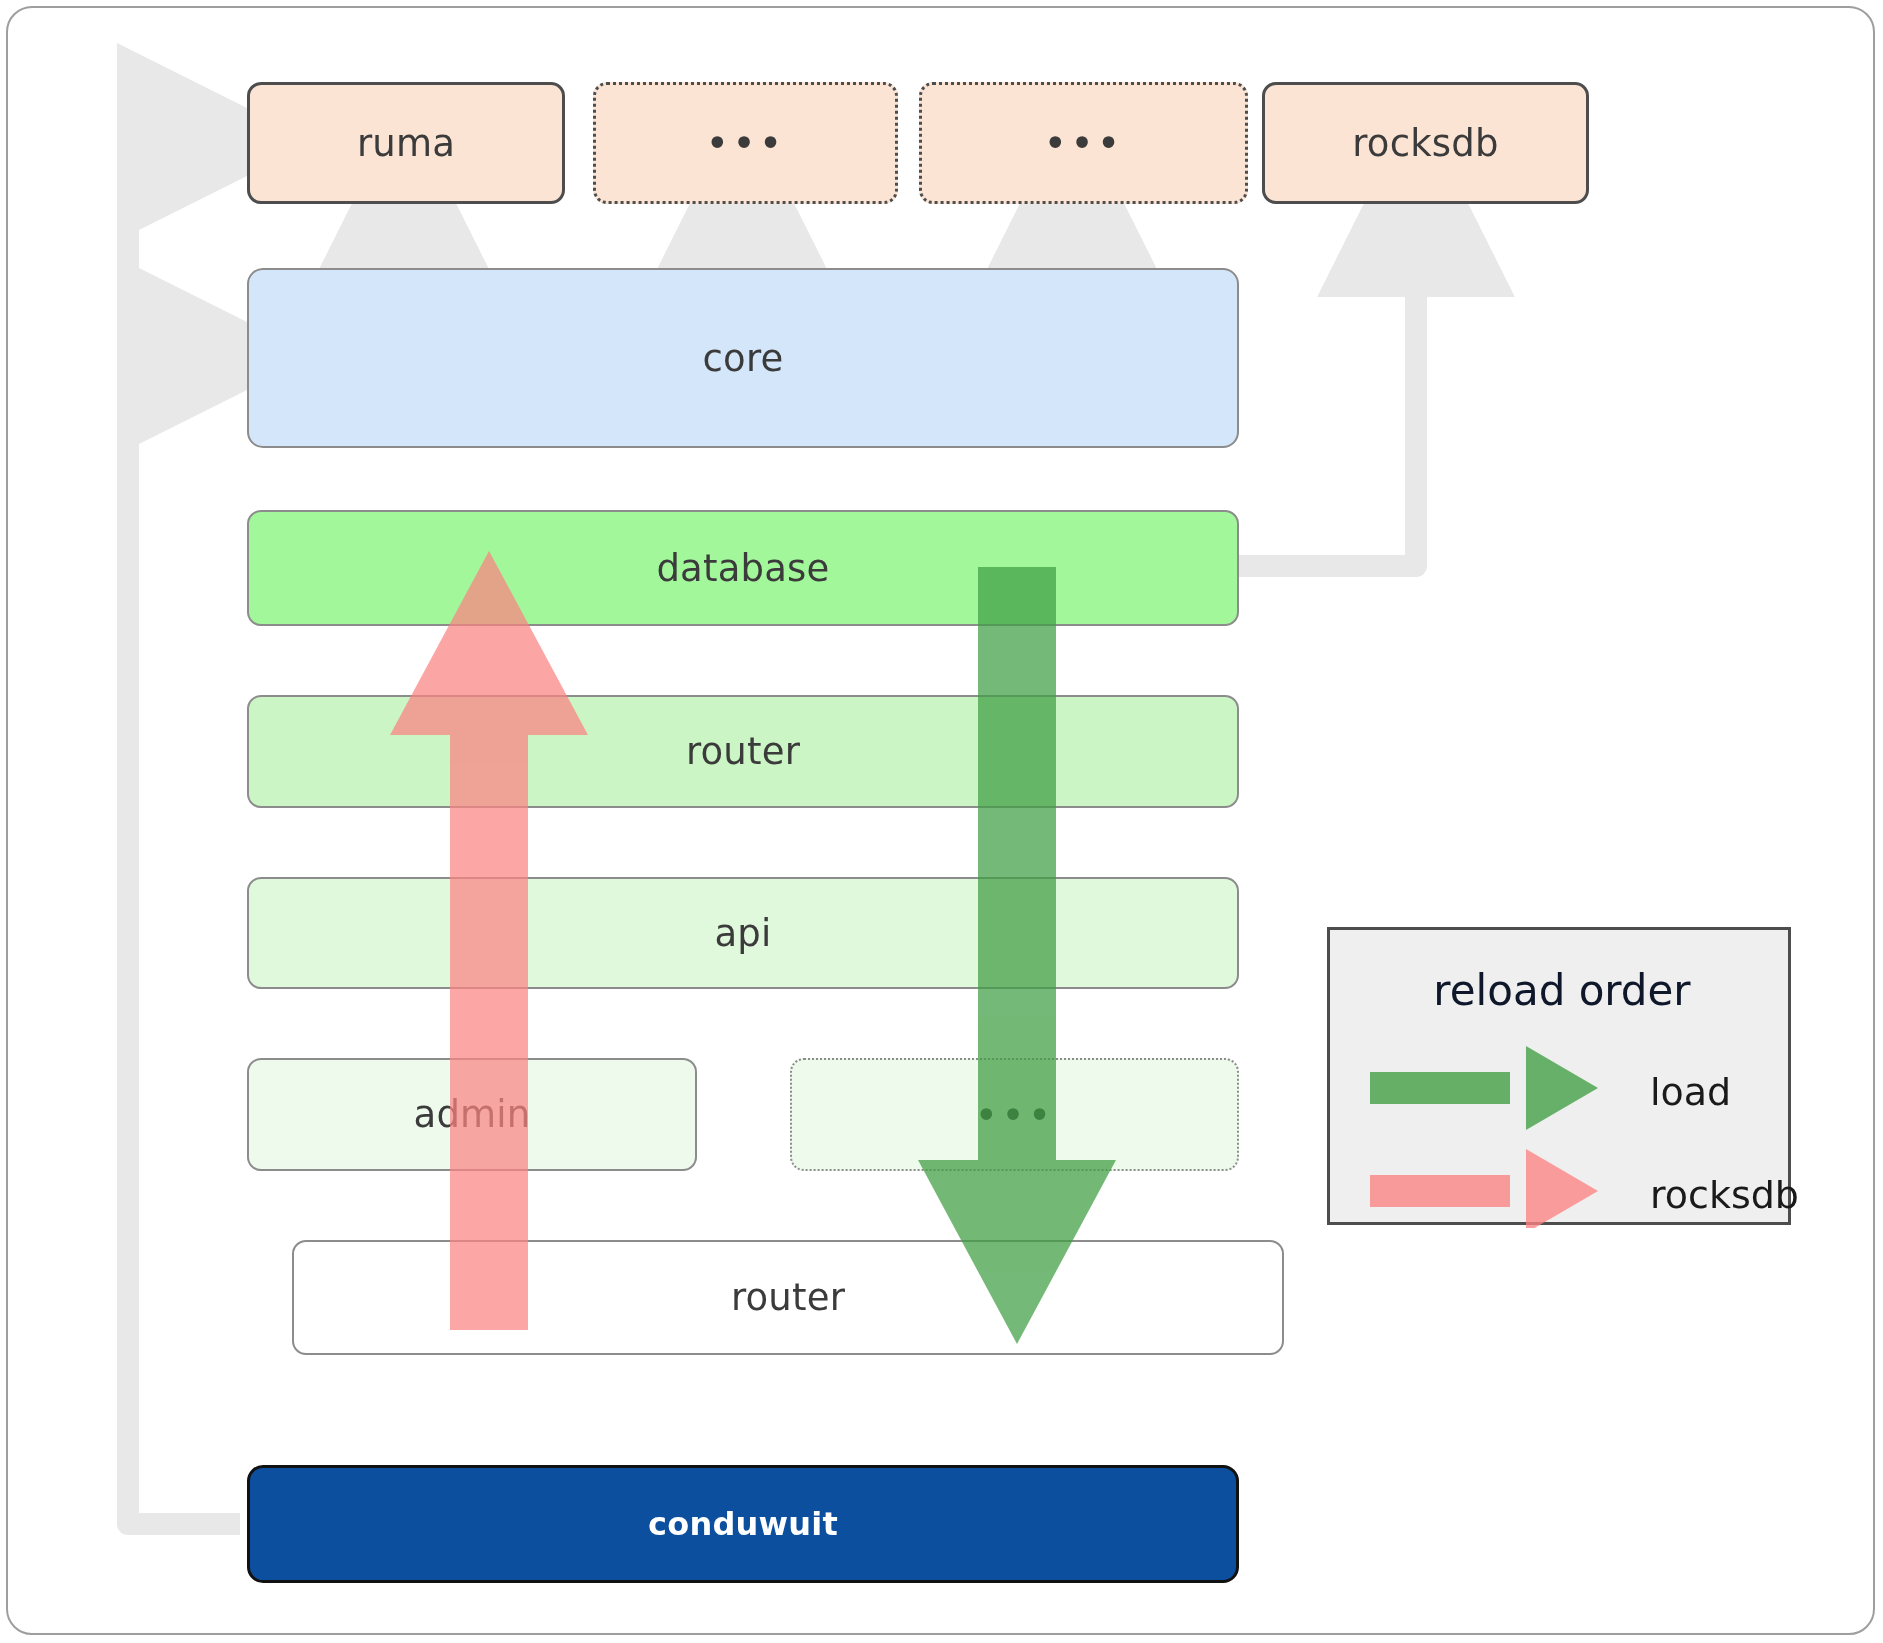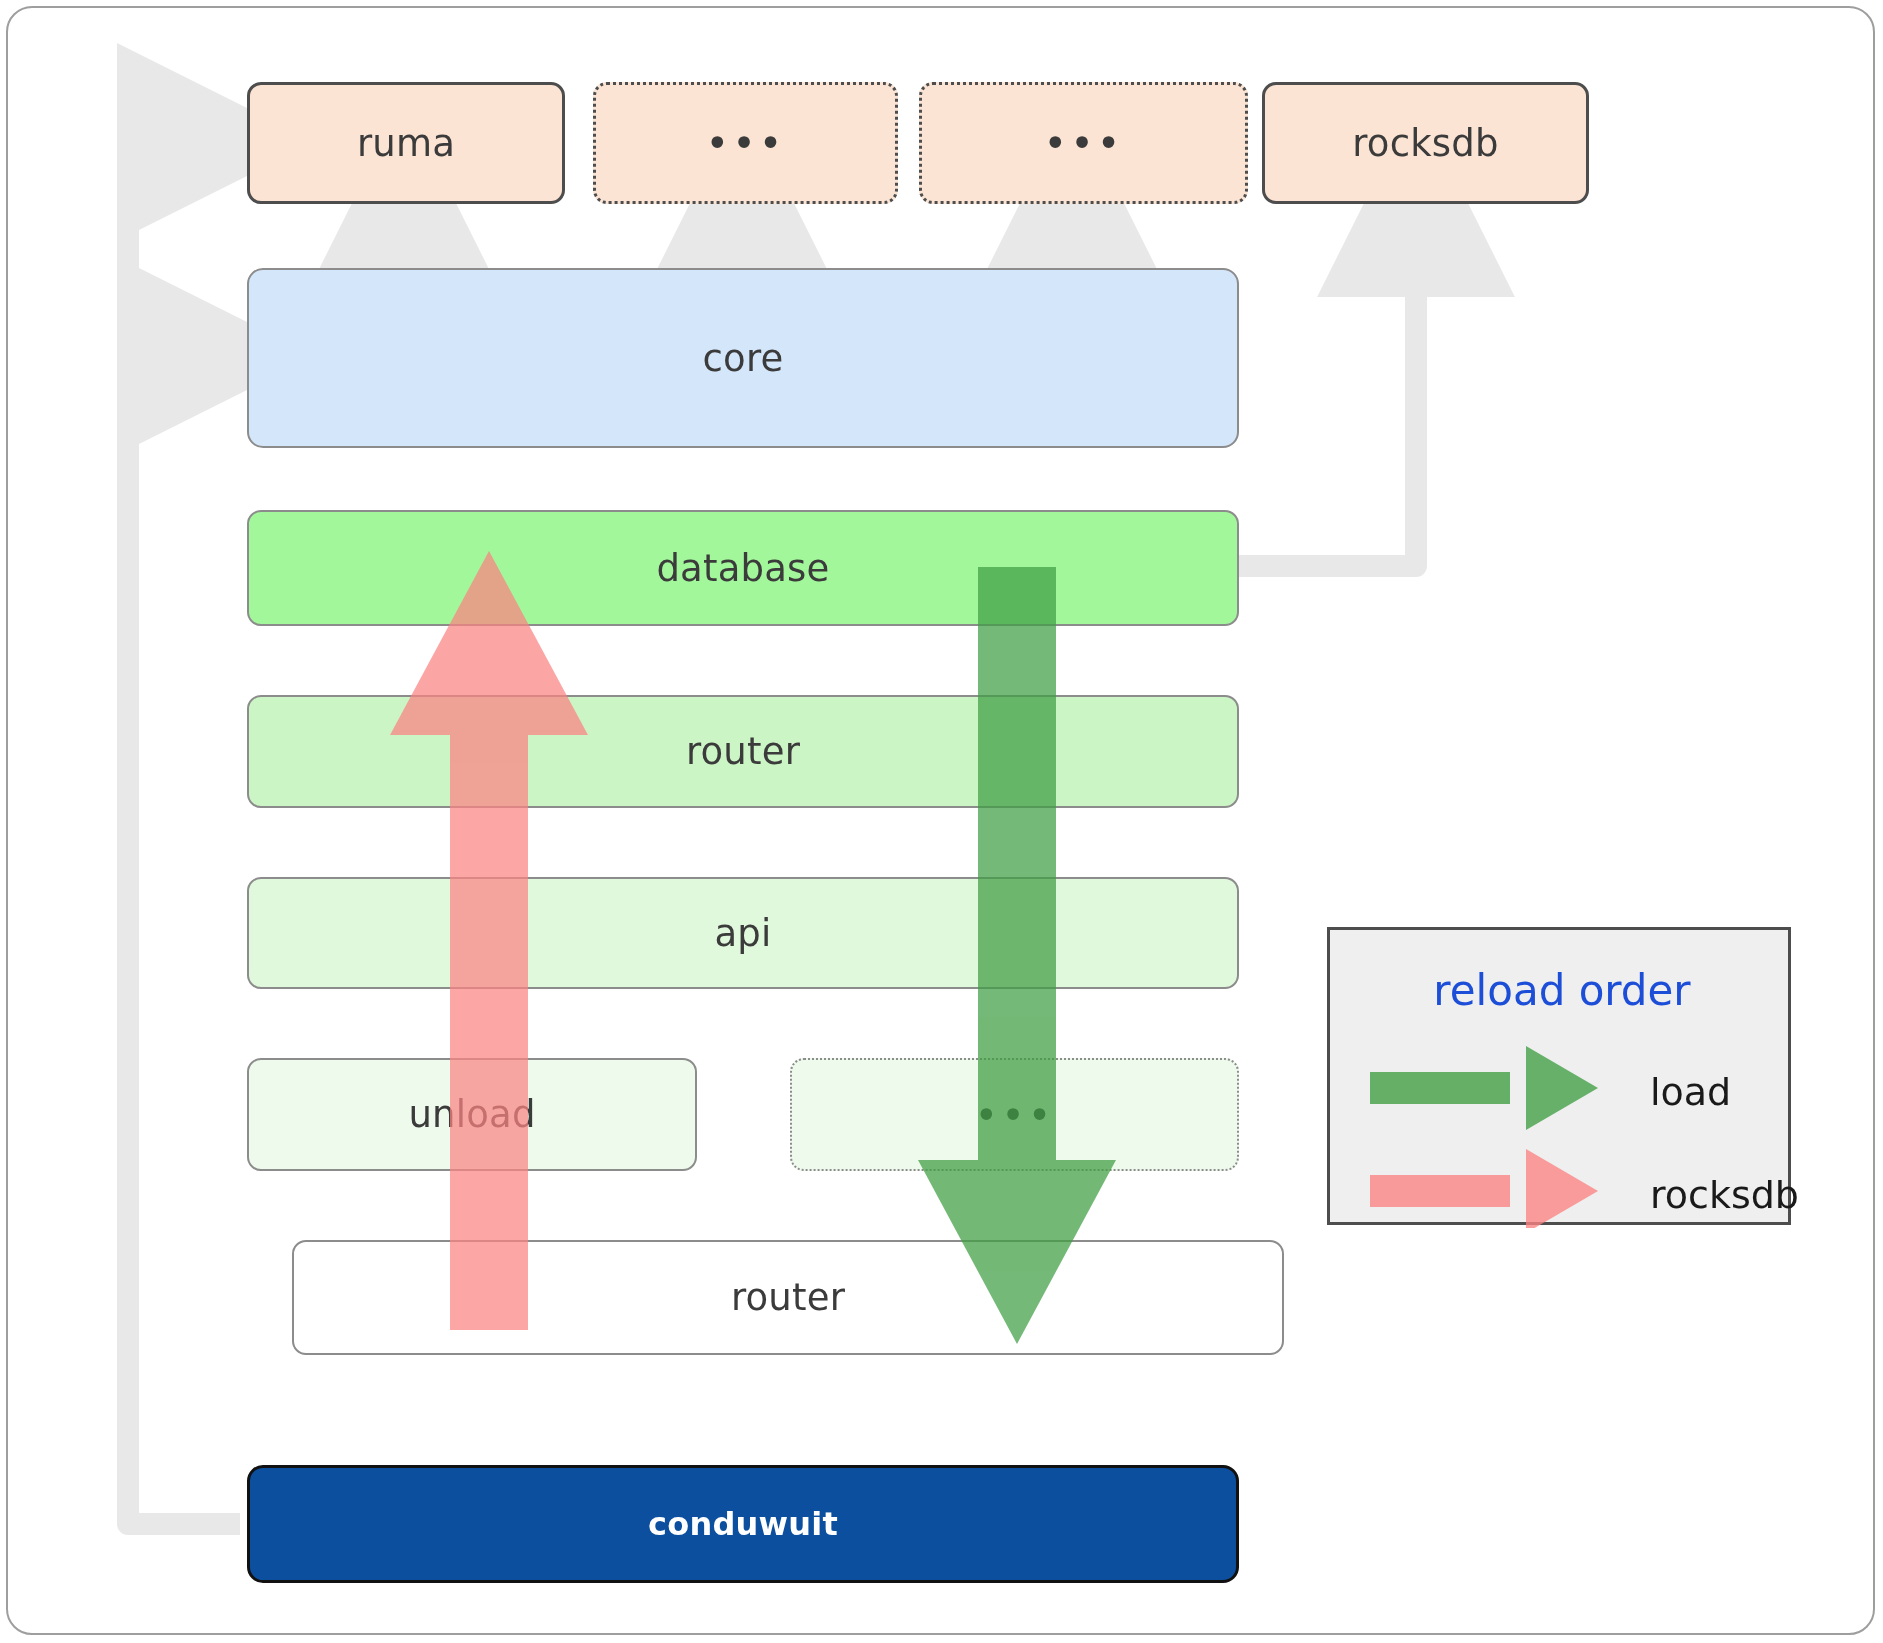"reload order" .legend-title { color: #1d4ed8 -> #0f172a }
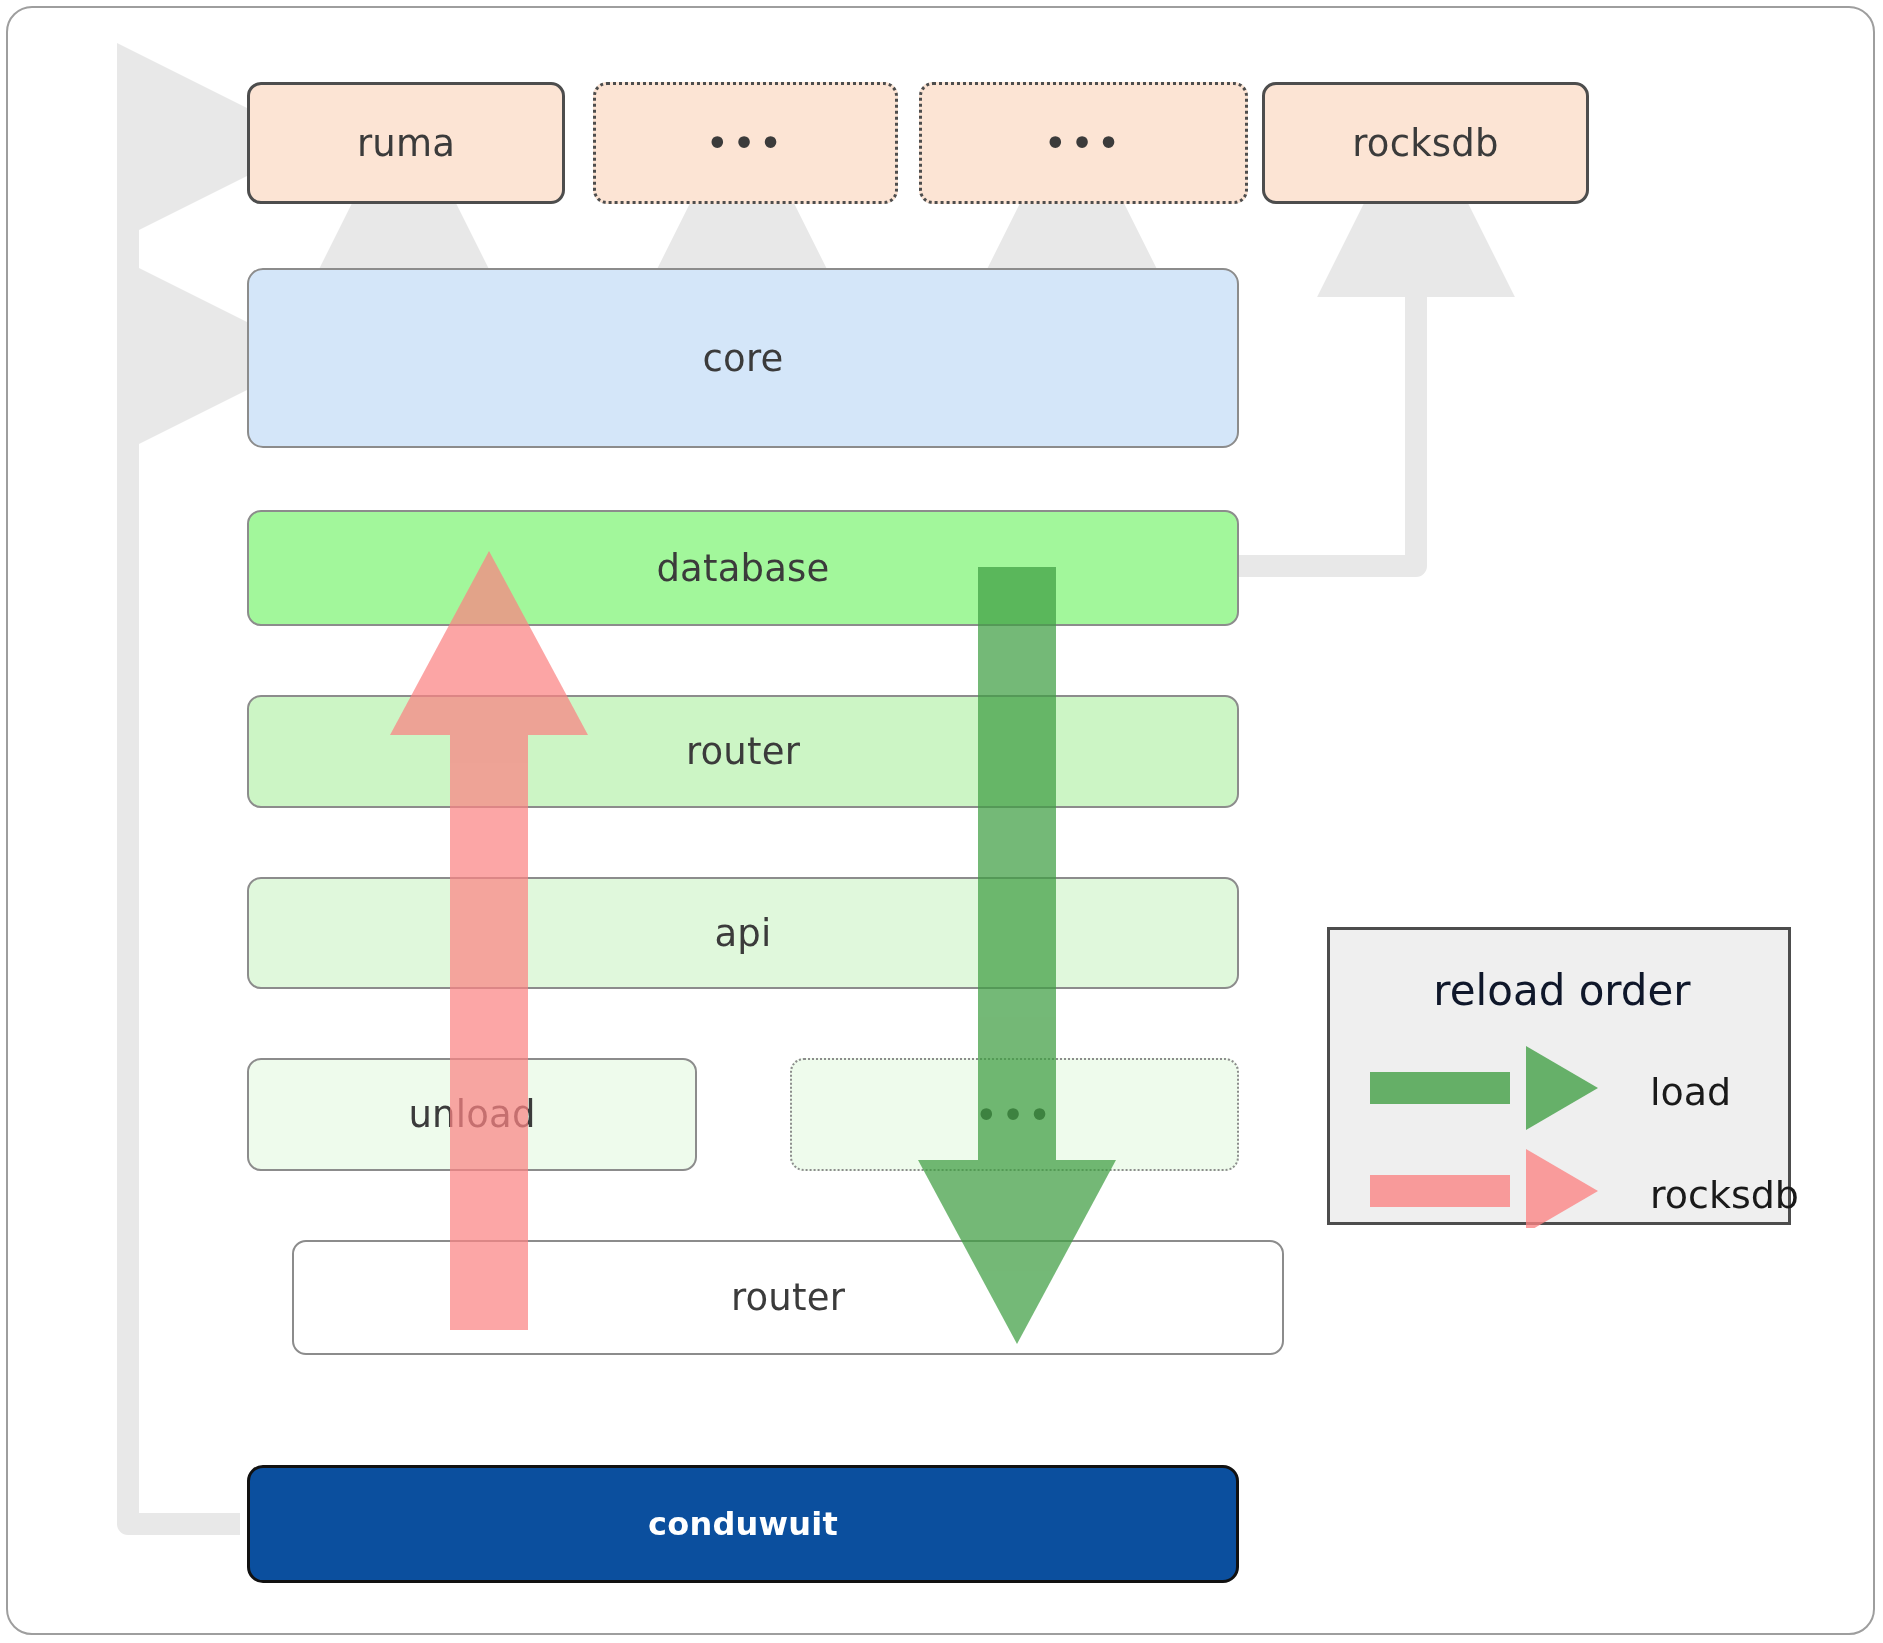"unload" span { text: unload -> admin }
